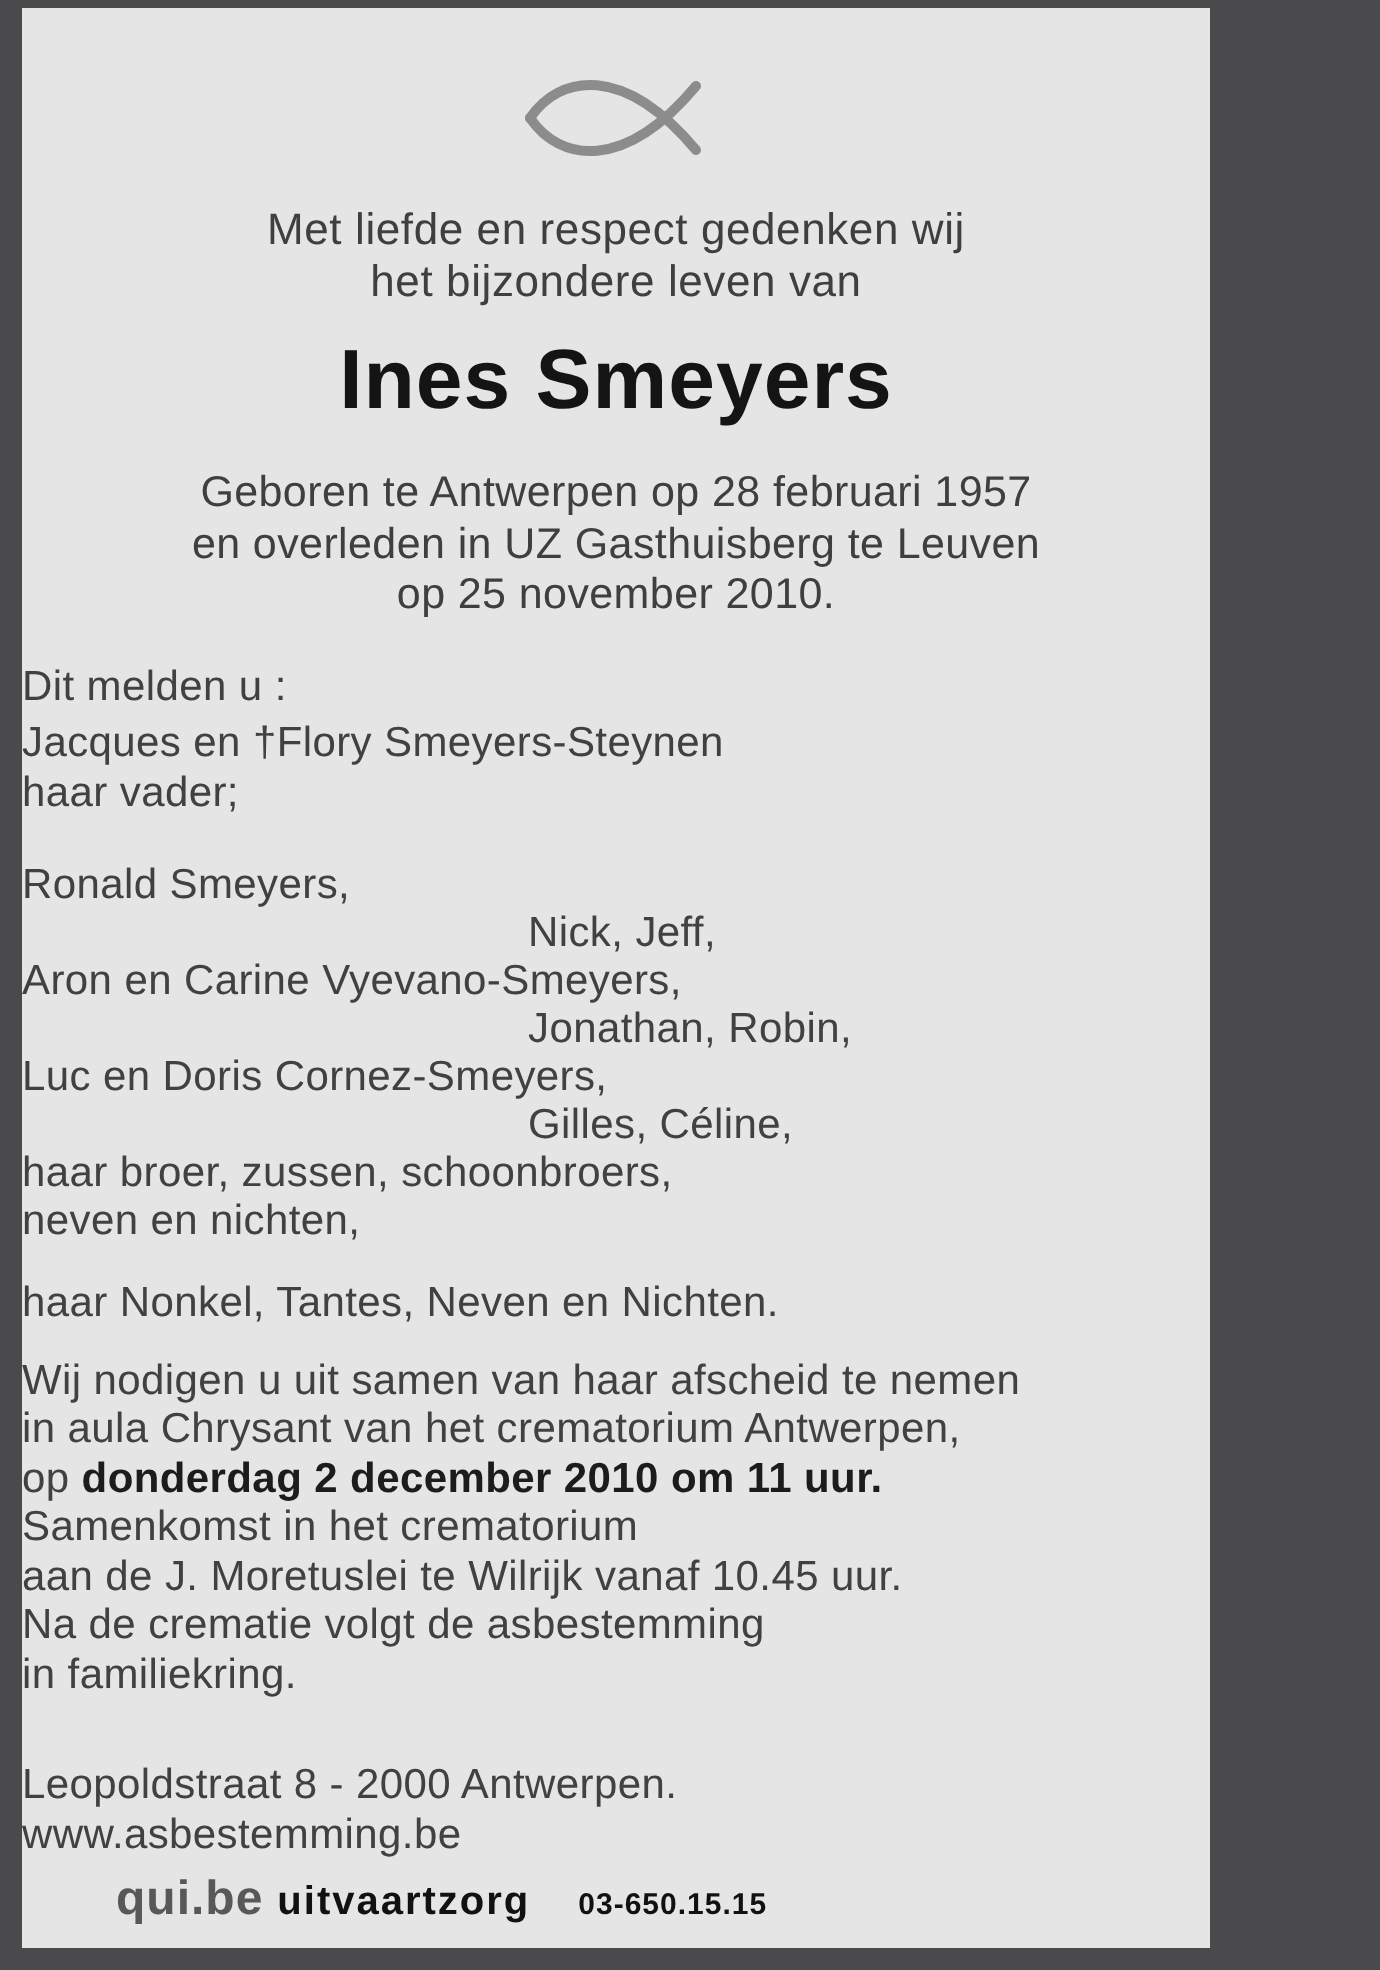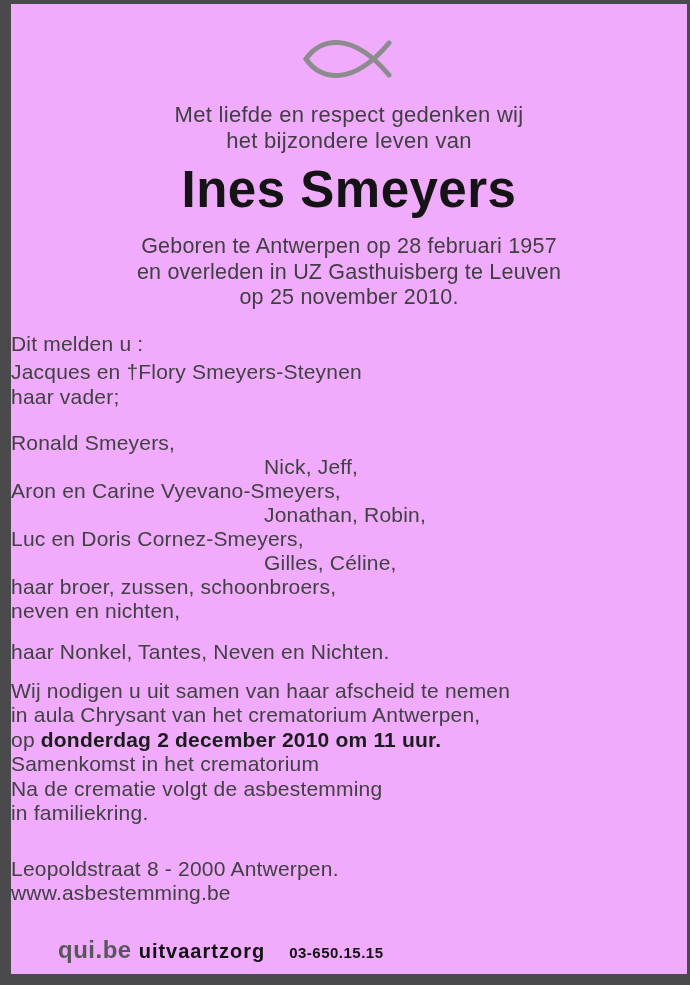"Met liefde en respect gedenken" .page { background: #f0abfc -> #e5e5e5; width: 676px -> 594px }
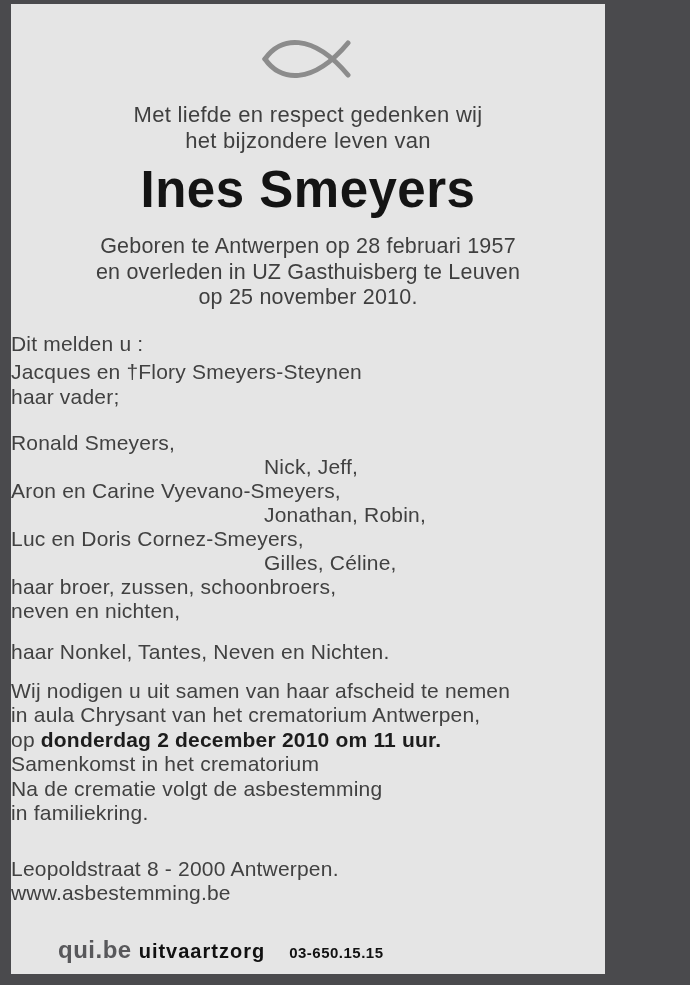"Ines Smeyers" .deceased-name { font-size: 51px -> 42px }
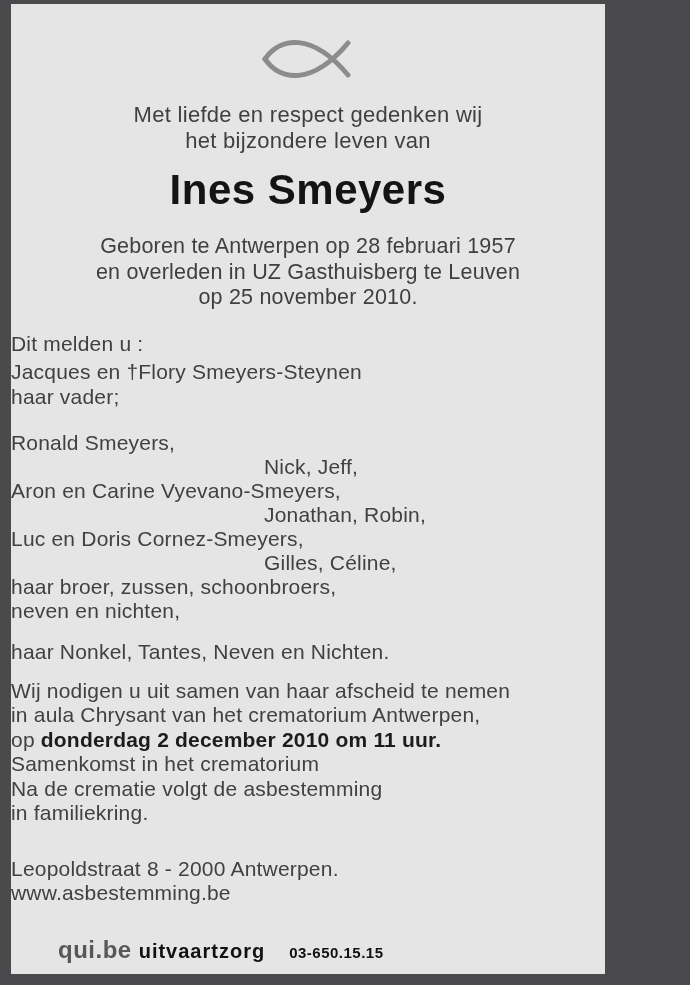"aan de J. Moretuslei te" span.line { html: none -> <span>aan de J. Moretuslei te Wilrijk vanaf 10.45 uur.</span> }
